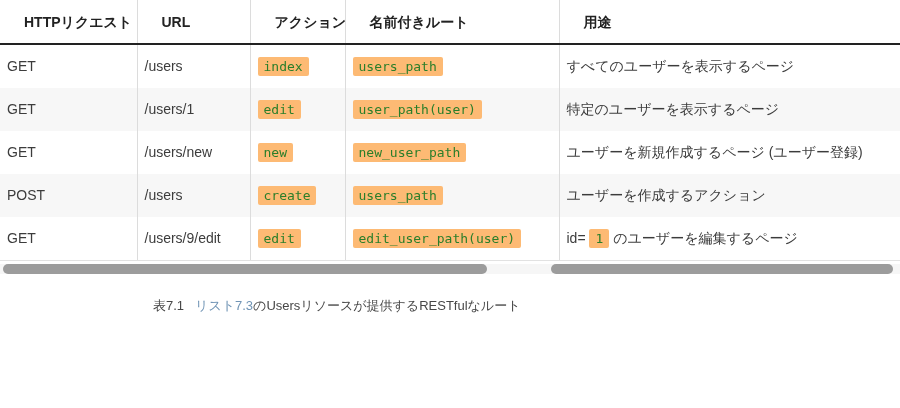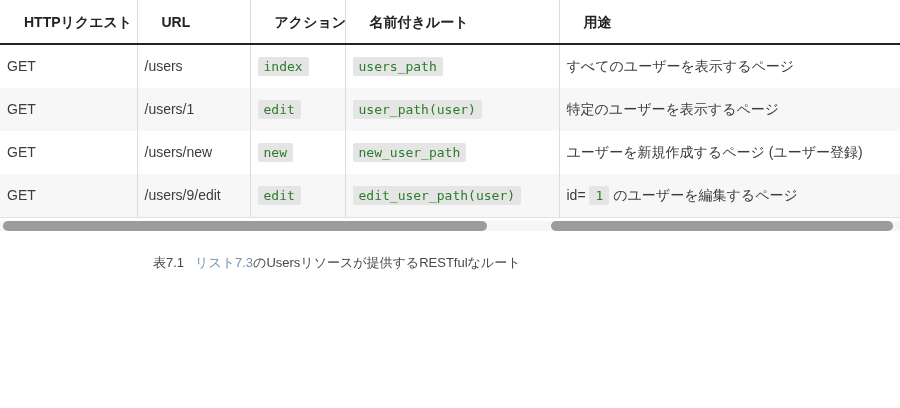"index" code.chip { background: #e5e5e5 -> #fdba74 }
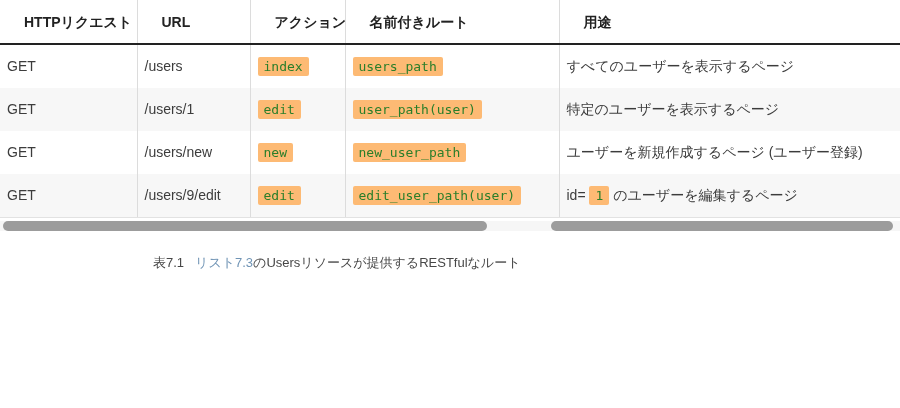"POST" tr { html: none -> <tr> <td>POST</td> <td>/users</td> <td><code>create</code></td> <td><code>users_path</code></td> <td>ユーザーを作成するアクション</td> </tr> }
